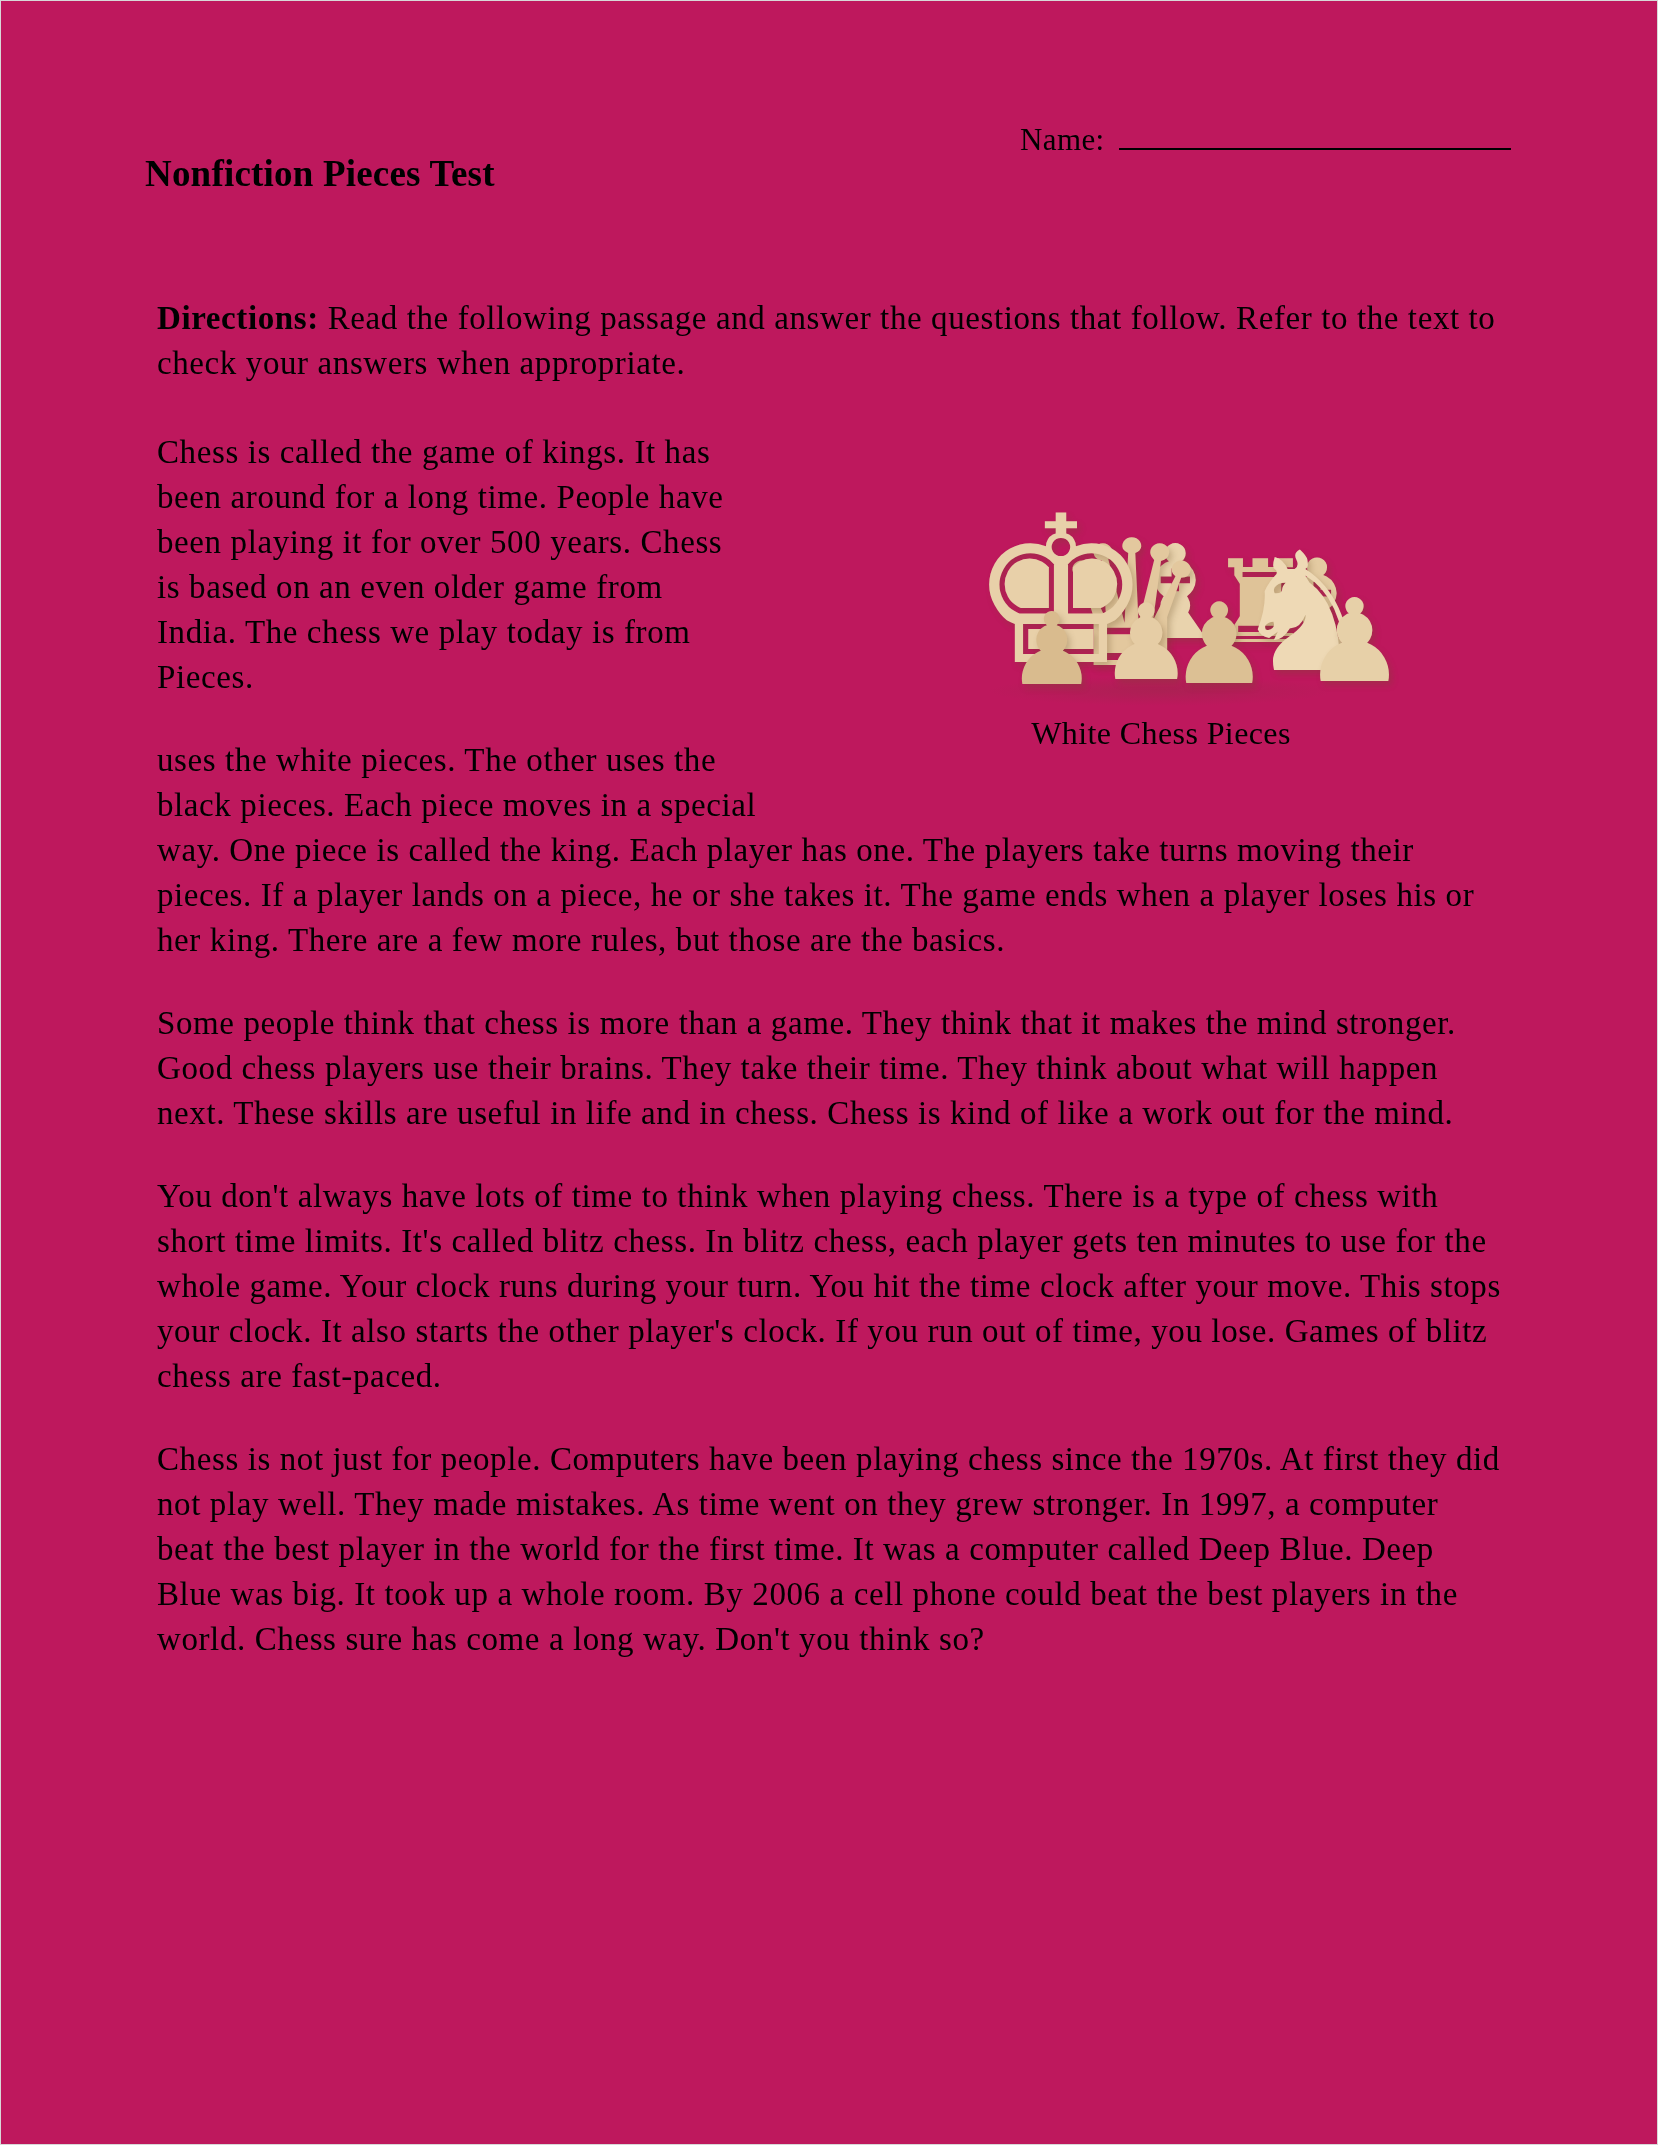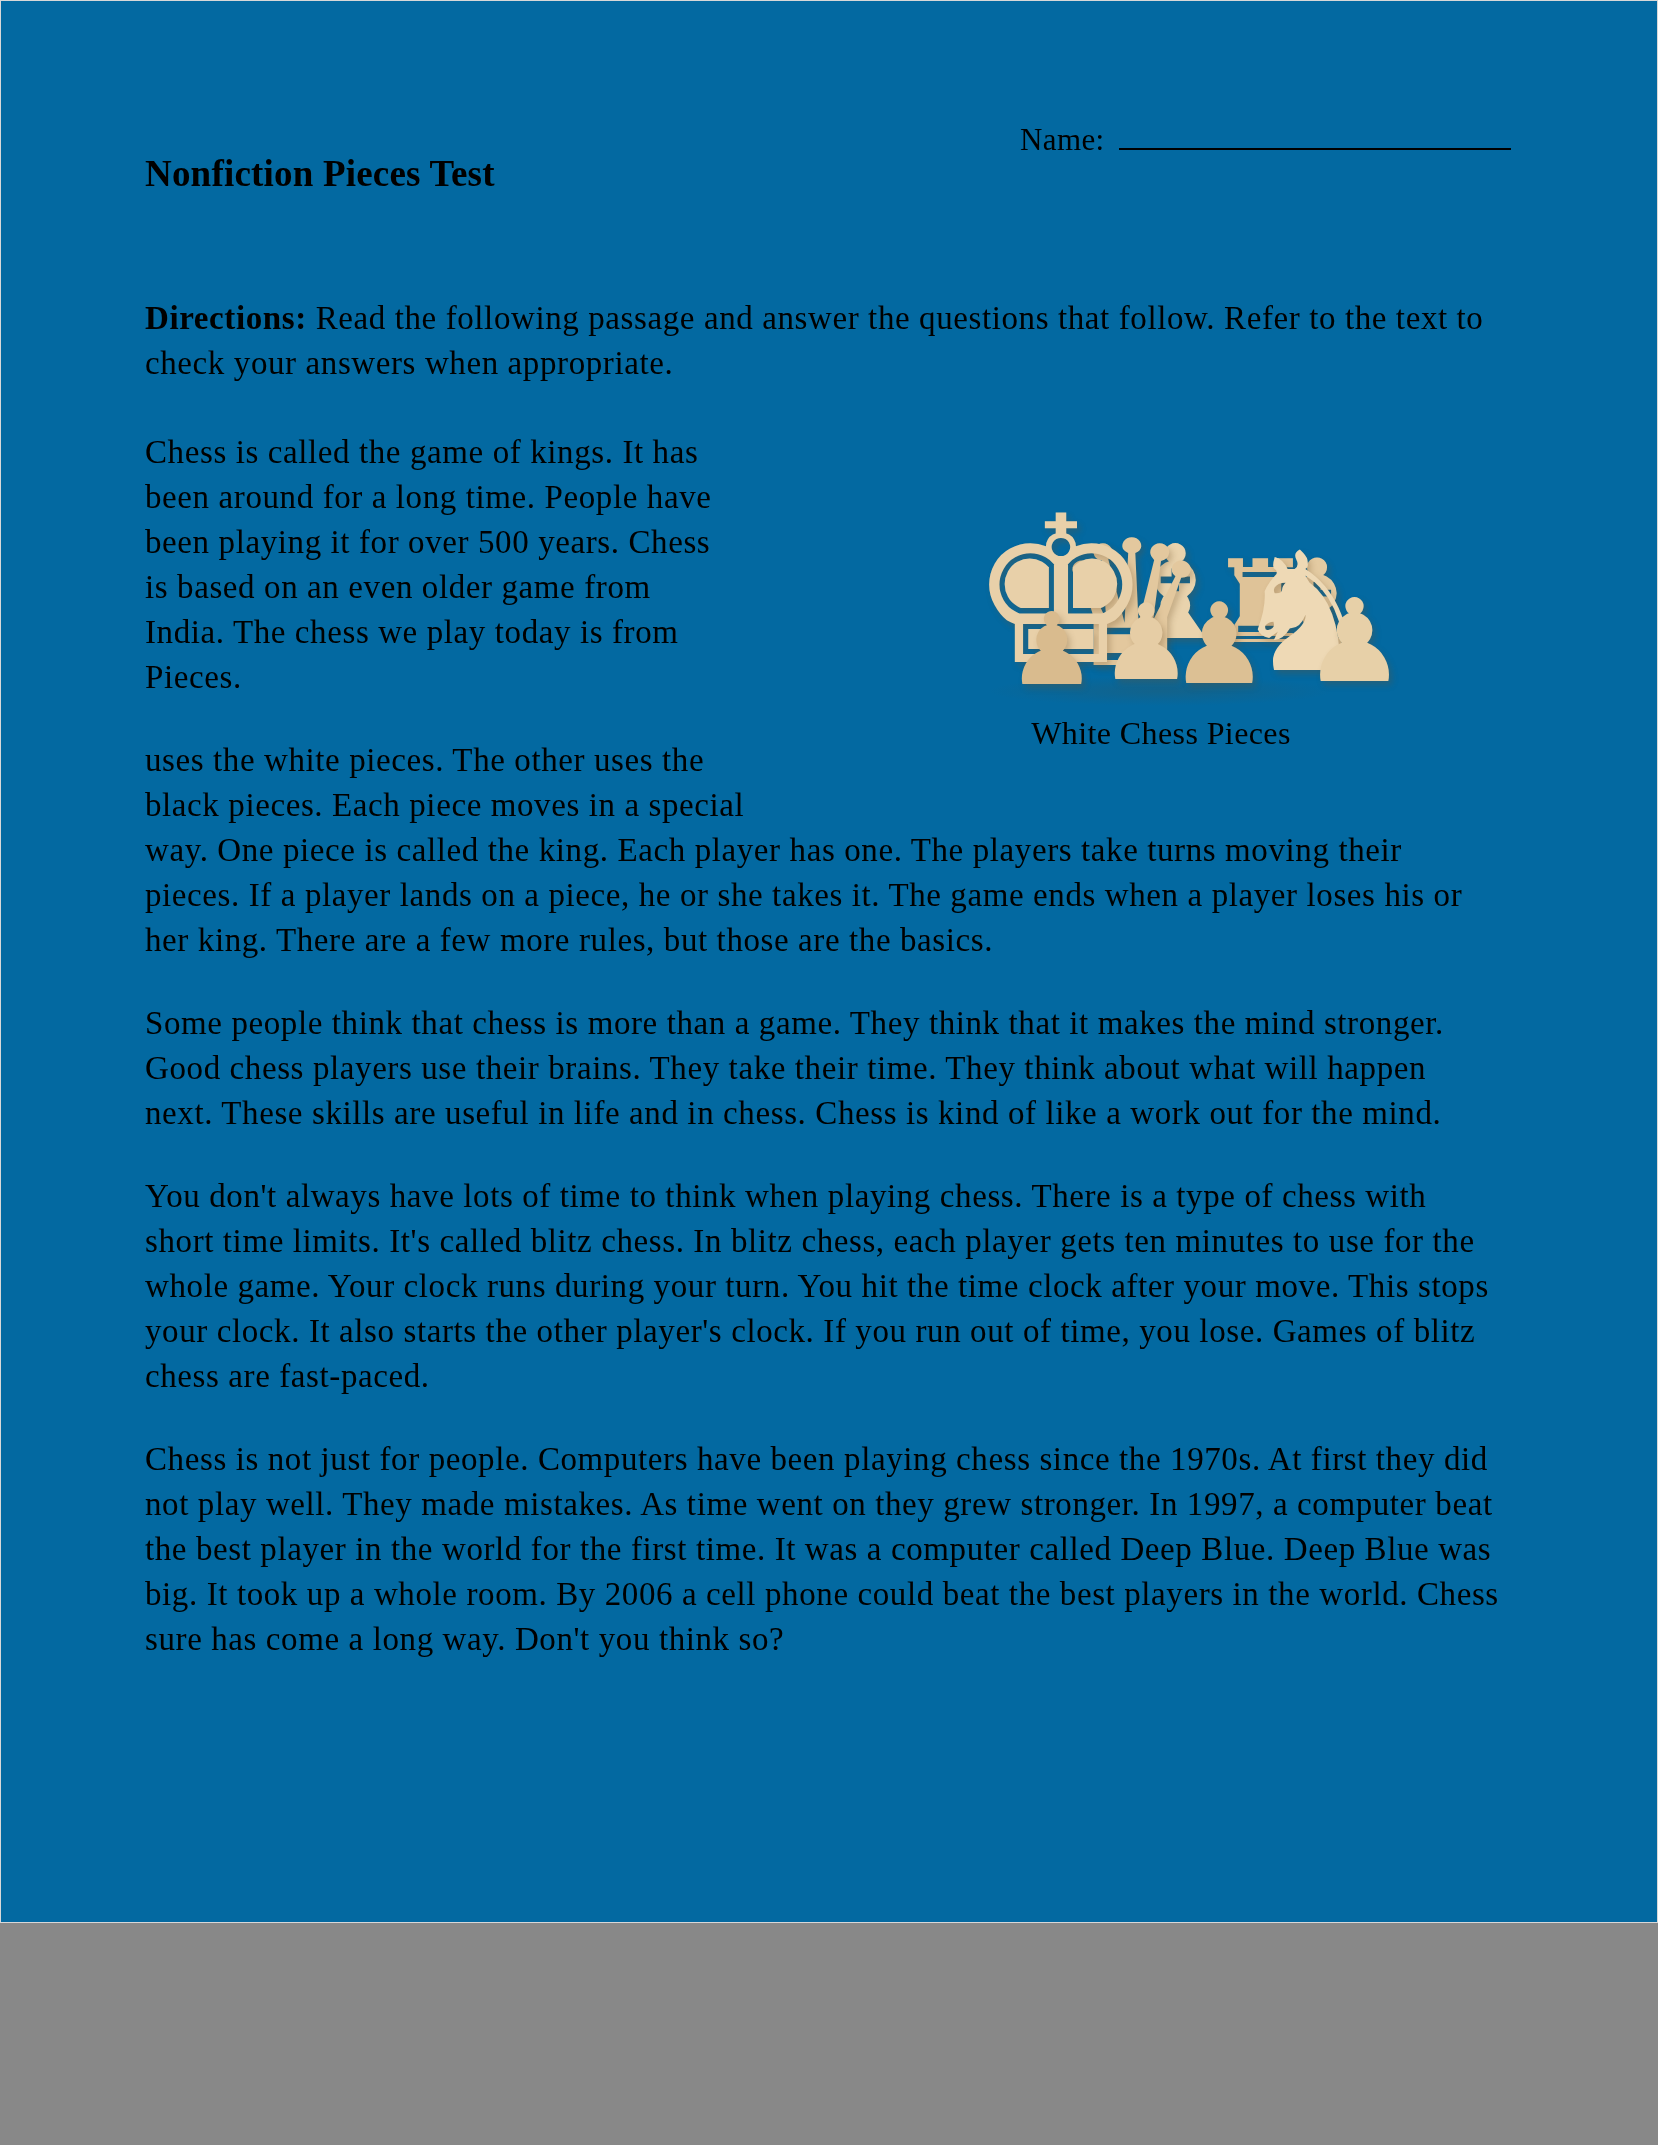"Name:" .page { background: #0369a1 -> #be185d; height: 1923px -> 2145px }
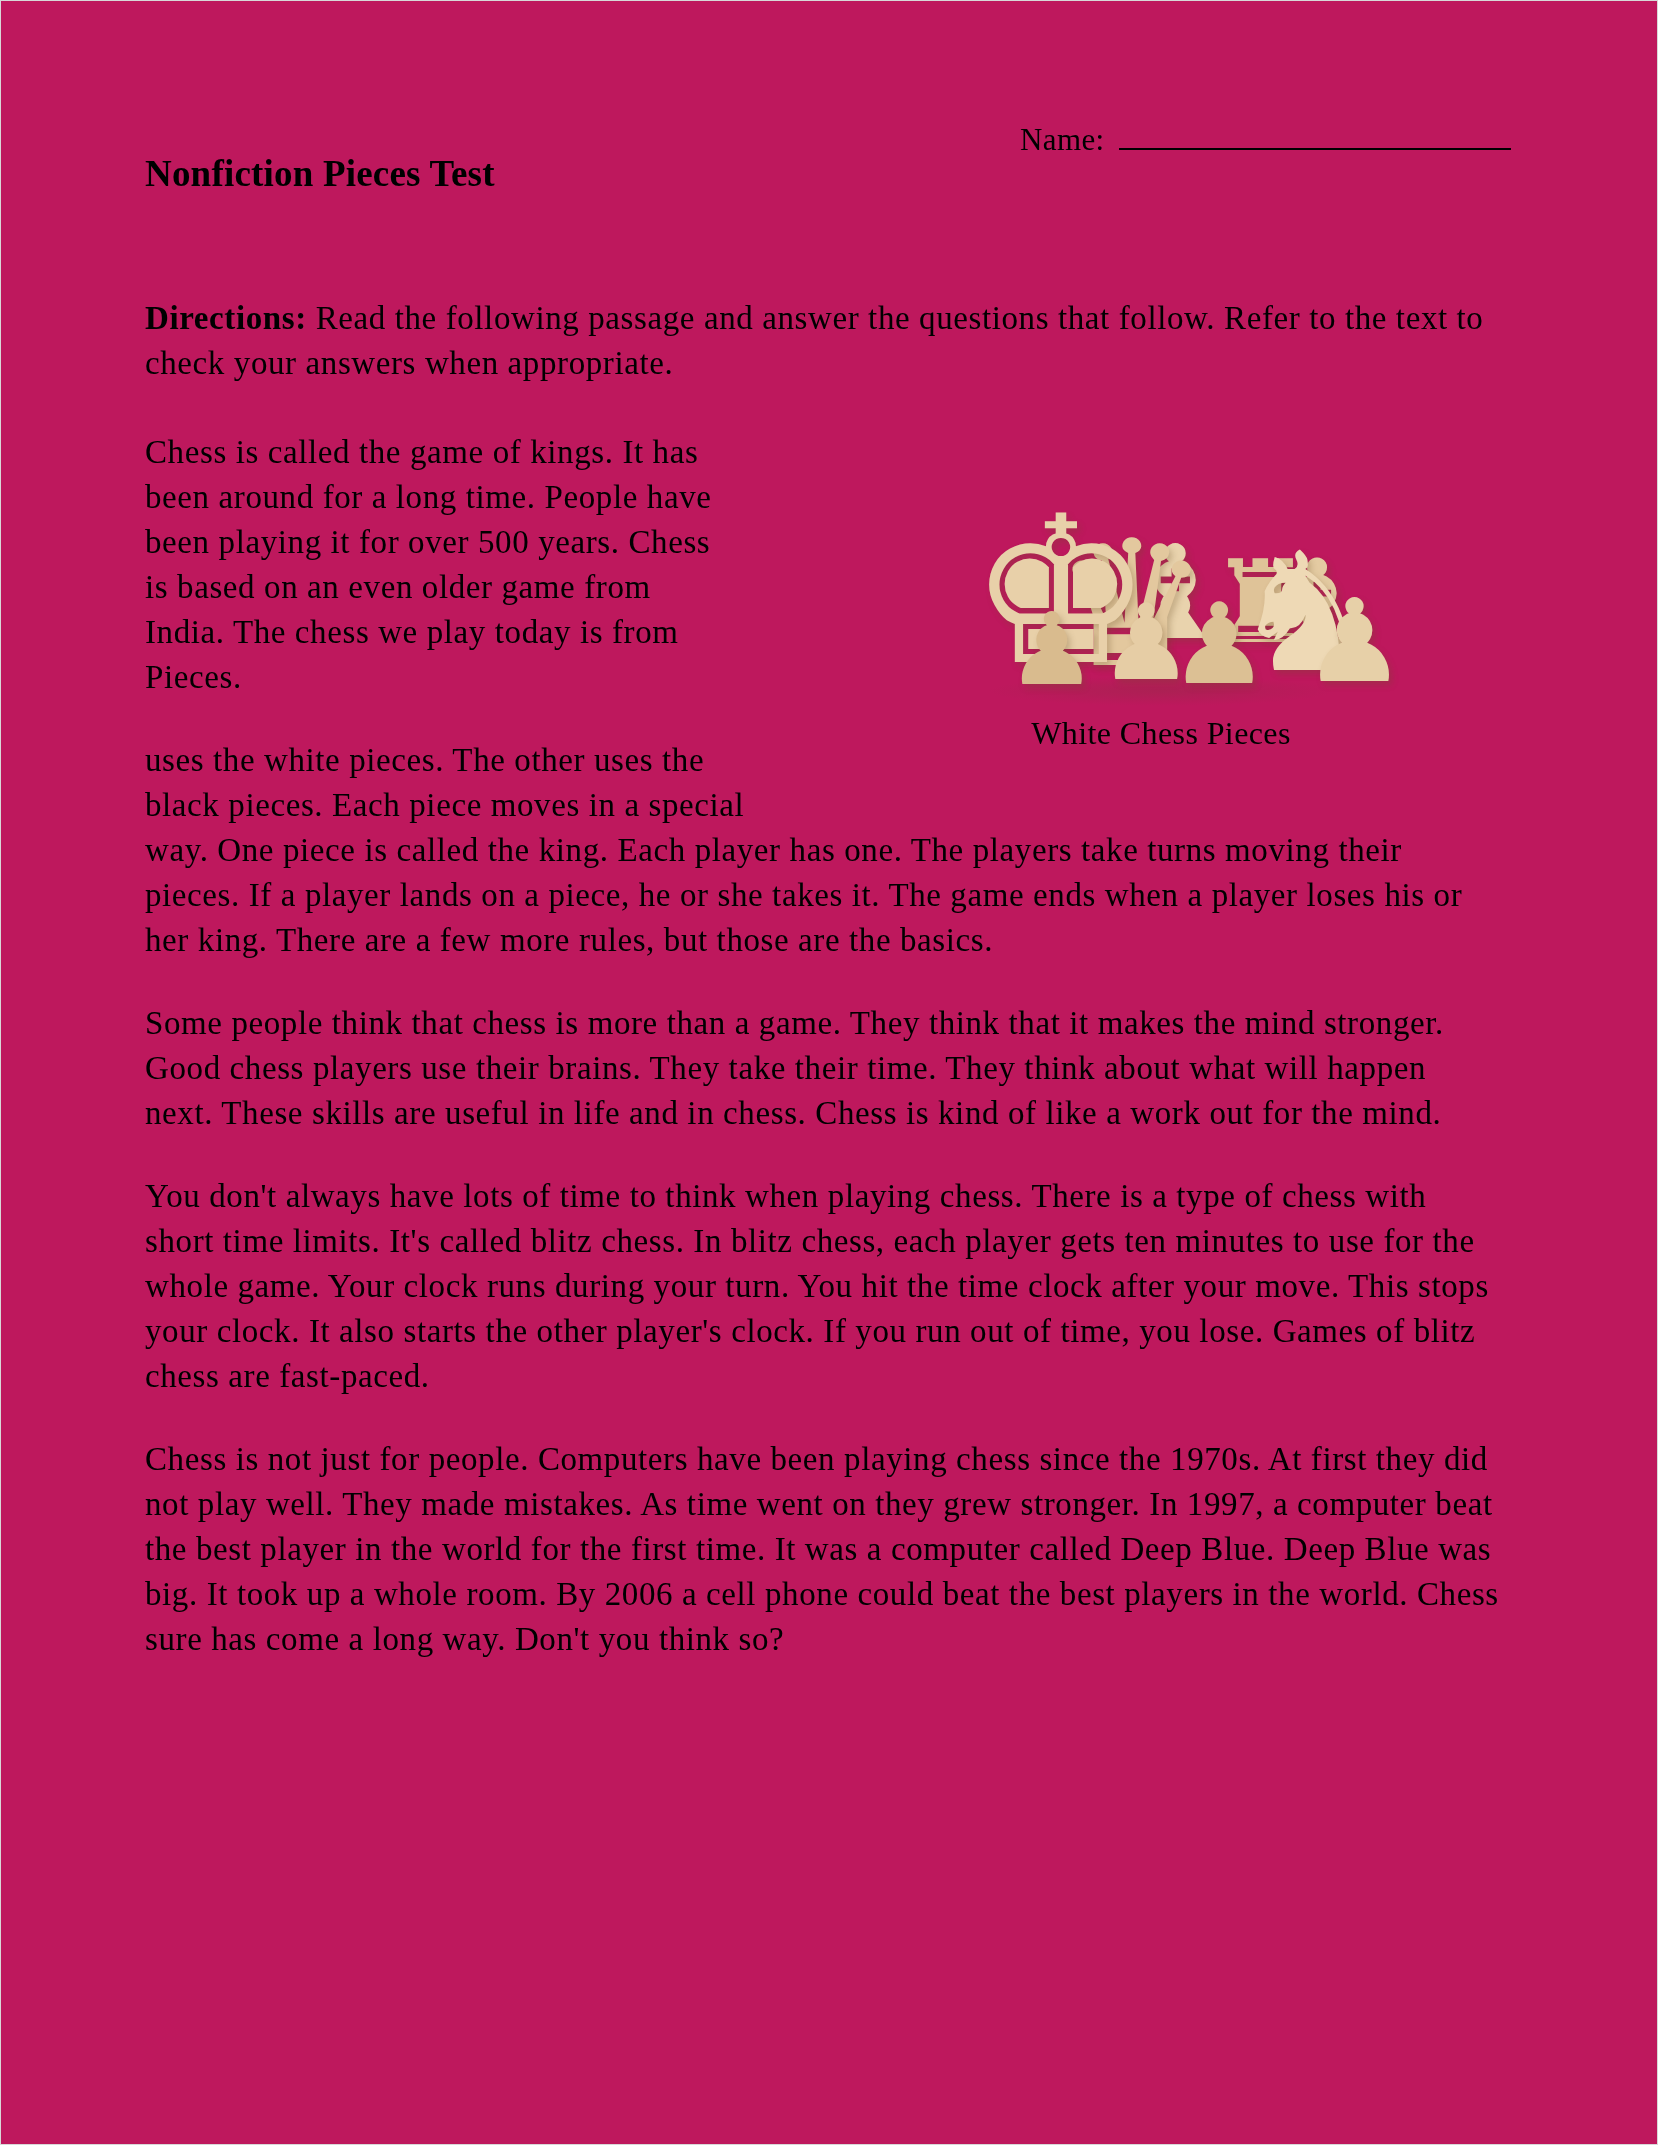"Directions: Read the following passage" .body-copy p { margin: 0 0 38px 0 -> 0 0 38px 12px }
